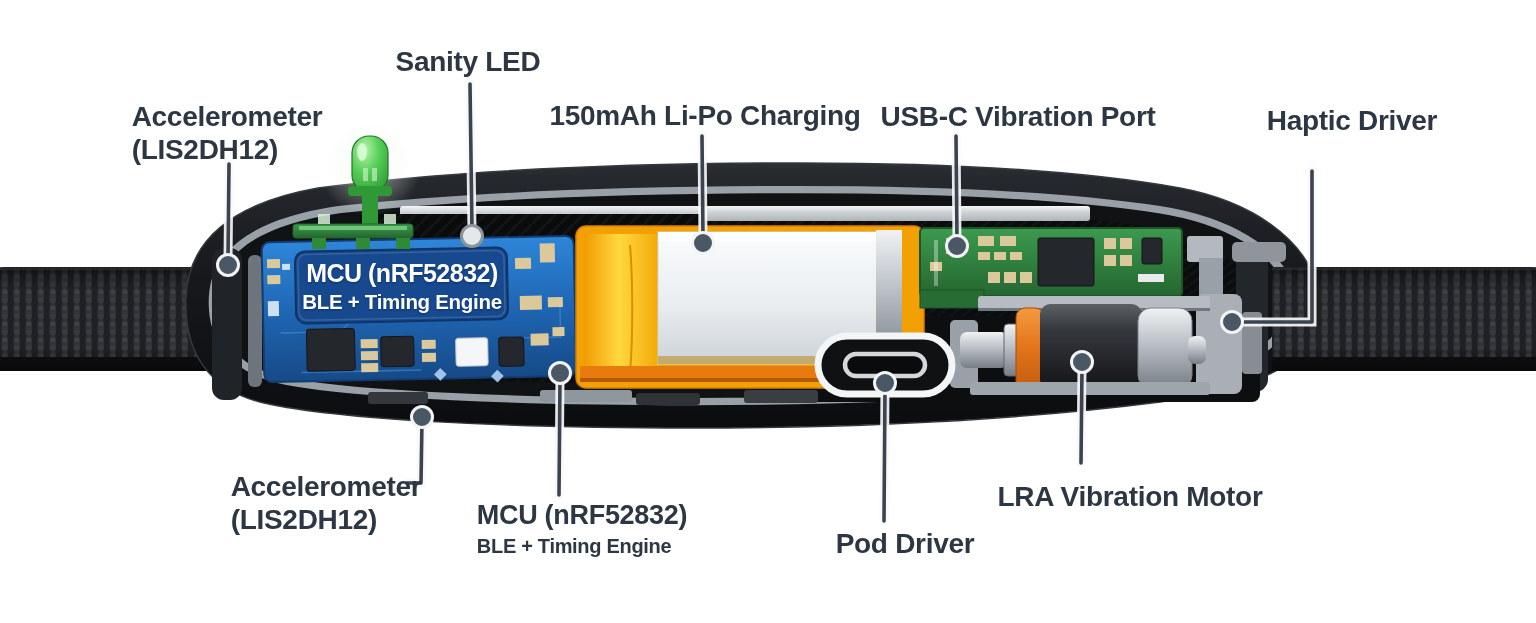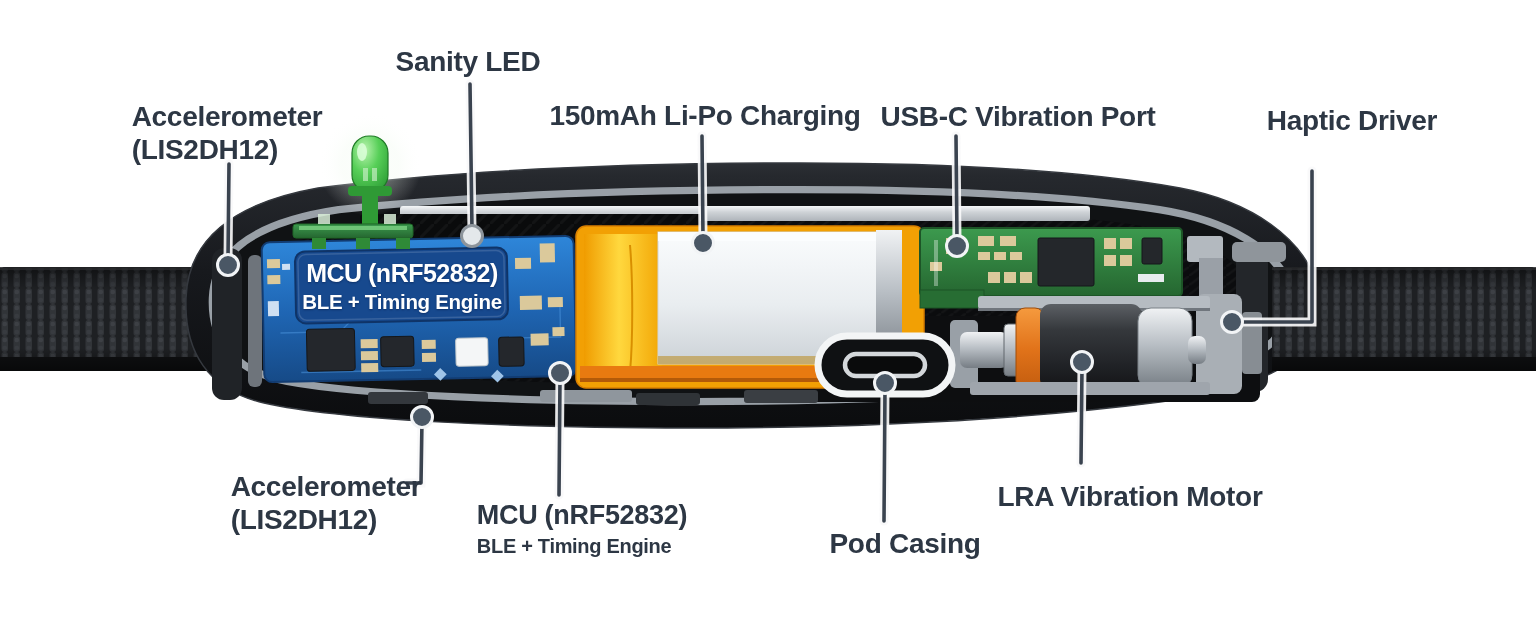"Pod Casing" span { text: Casing -> Driver }
